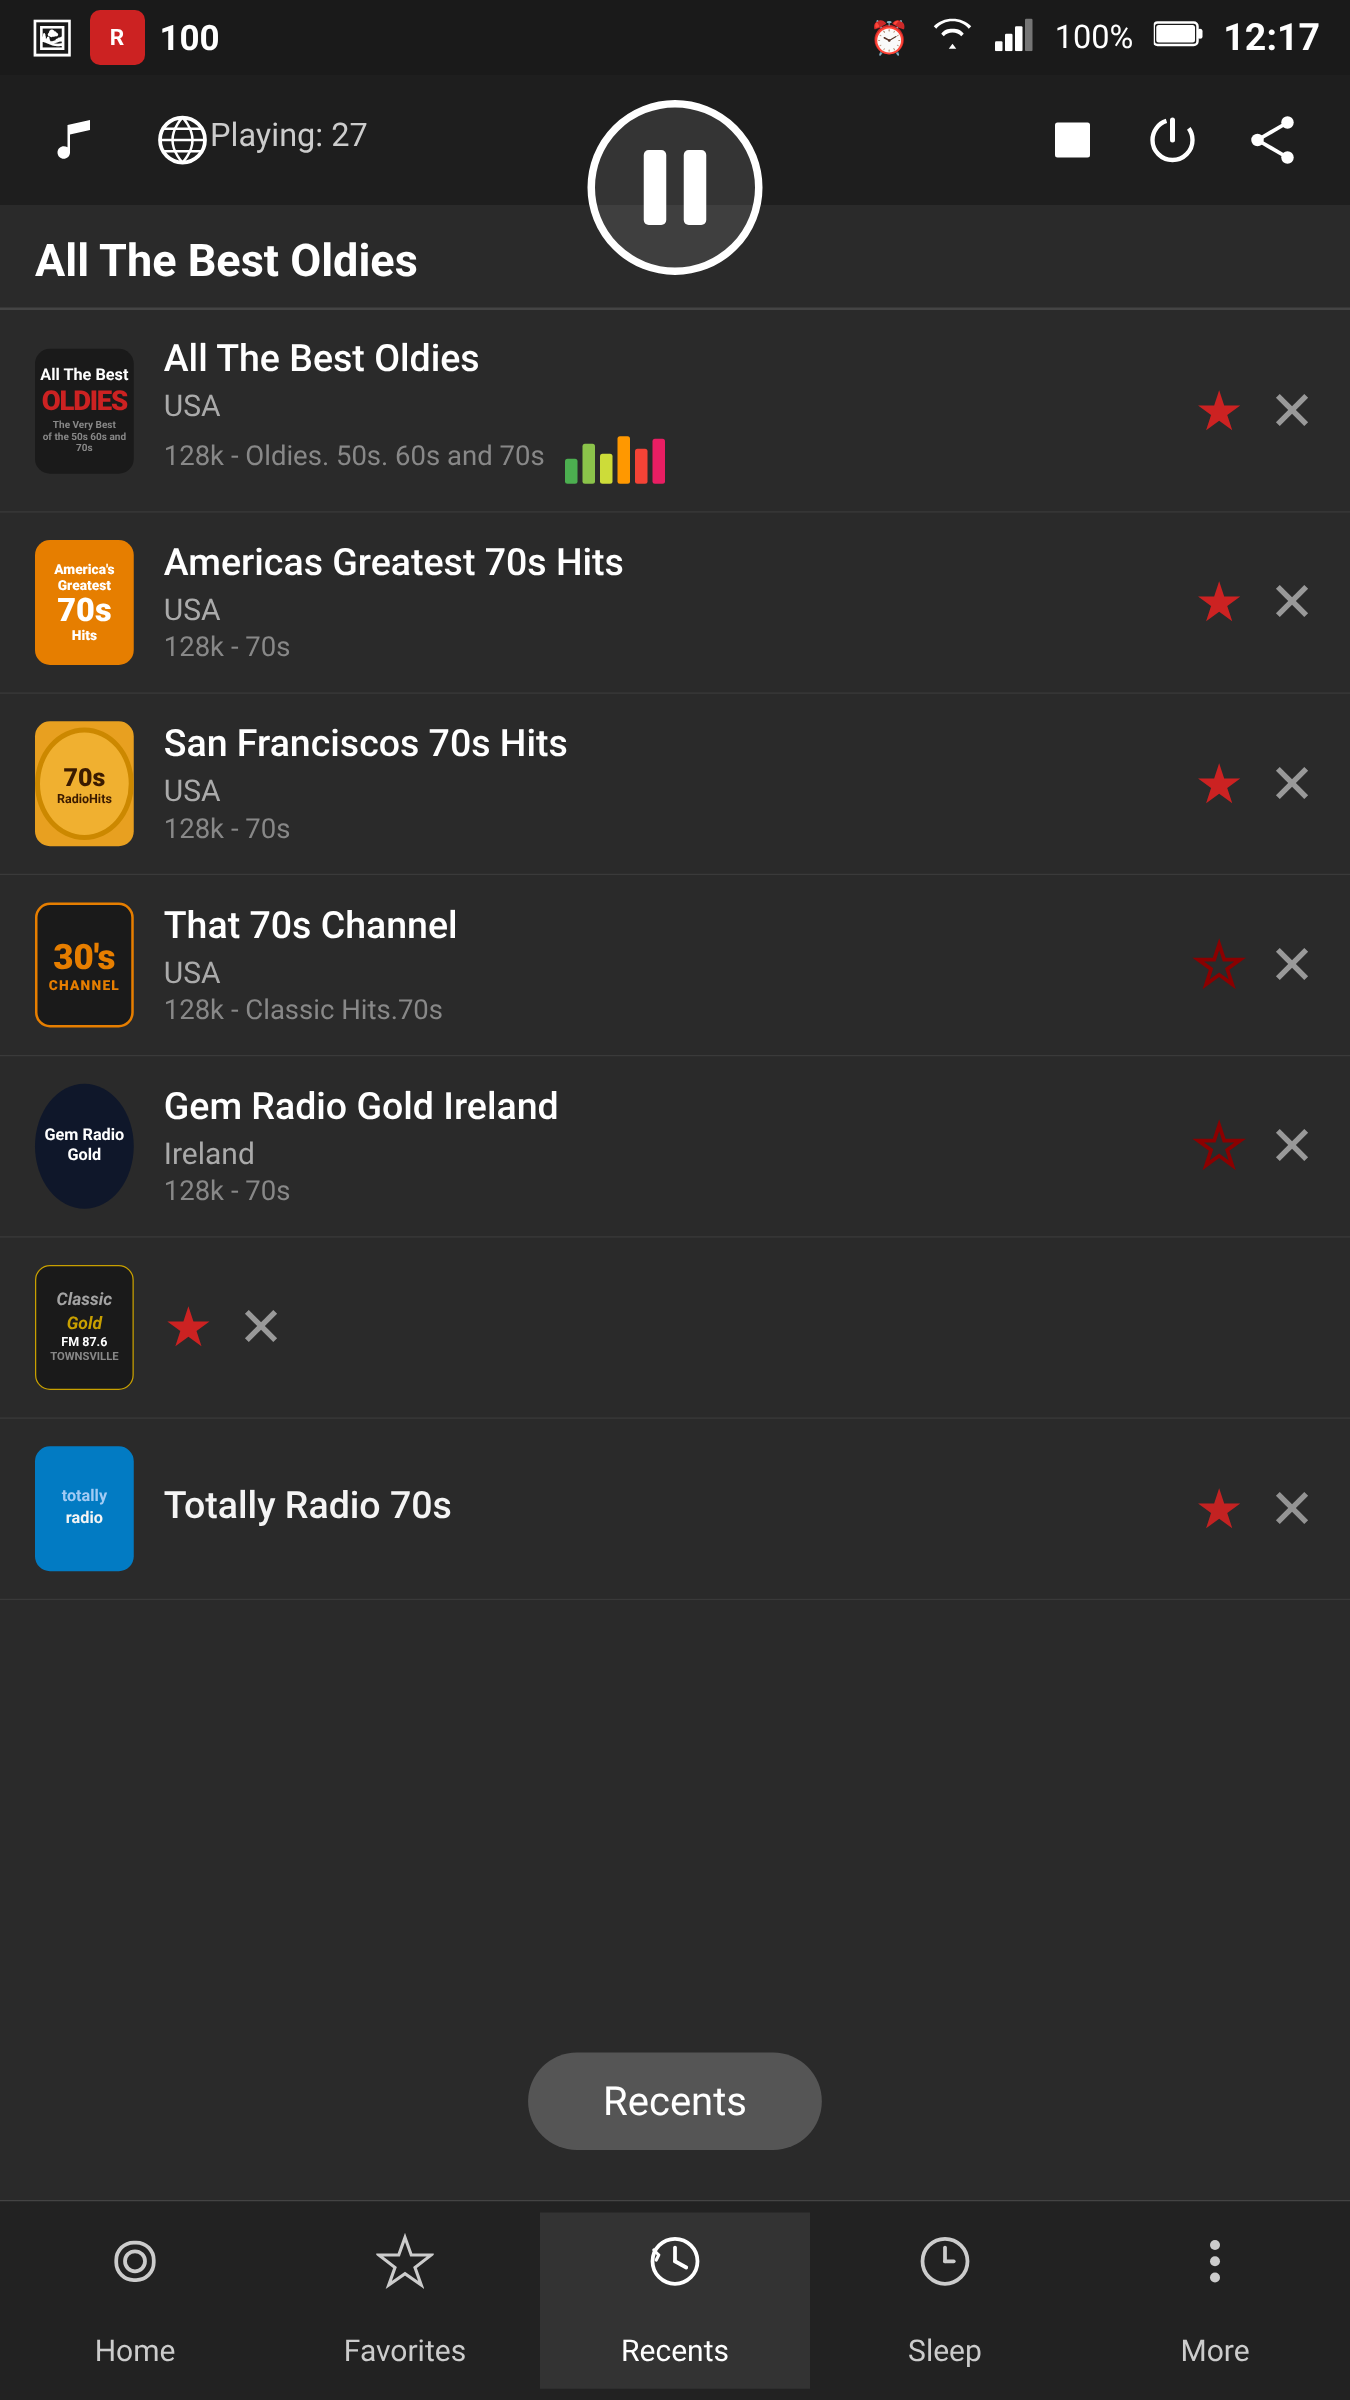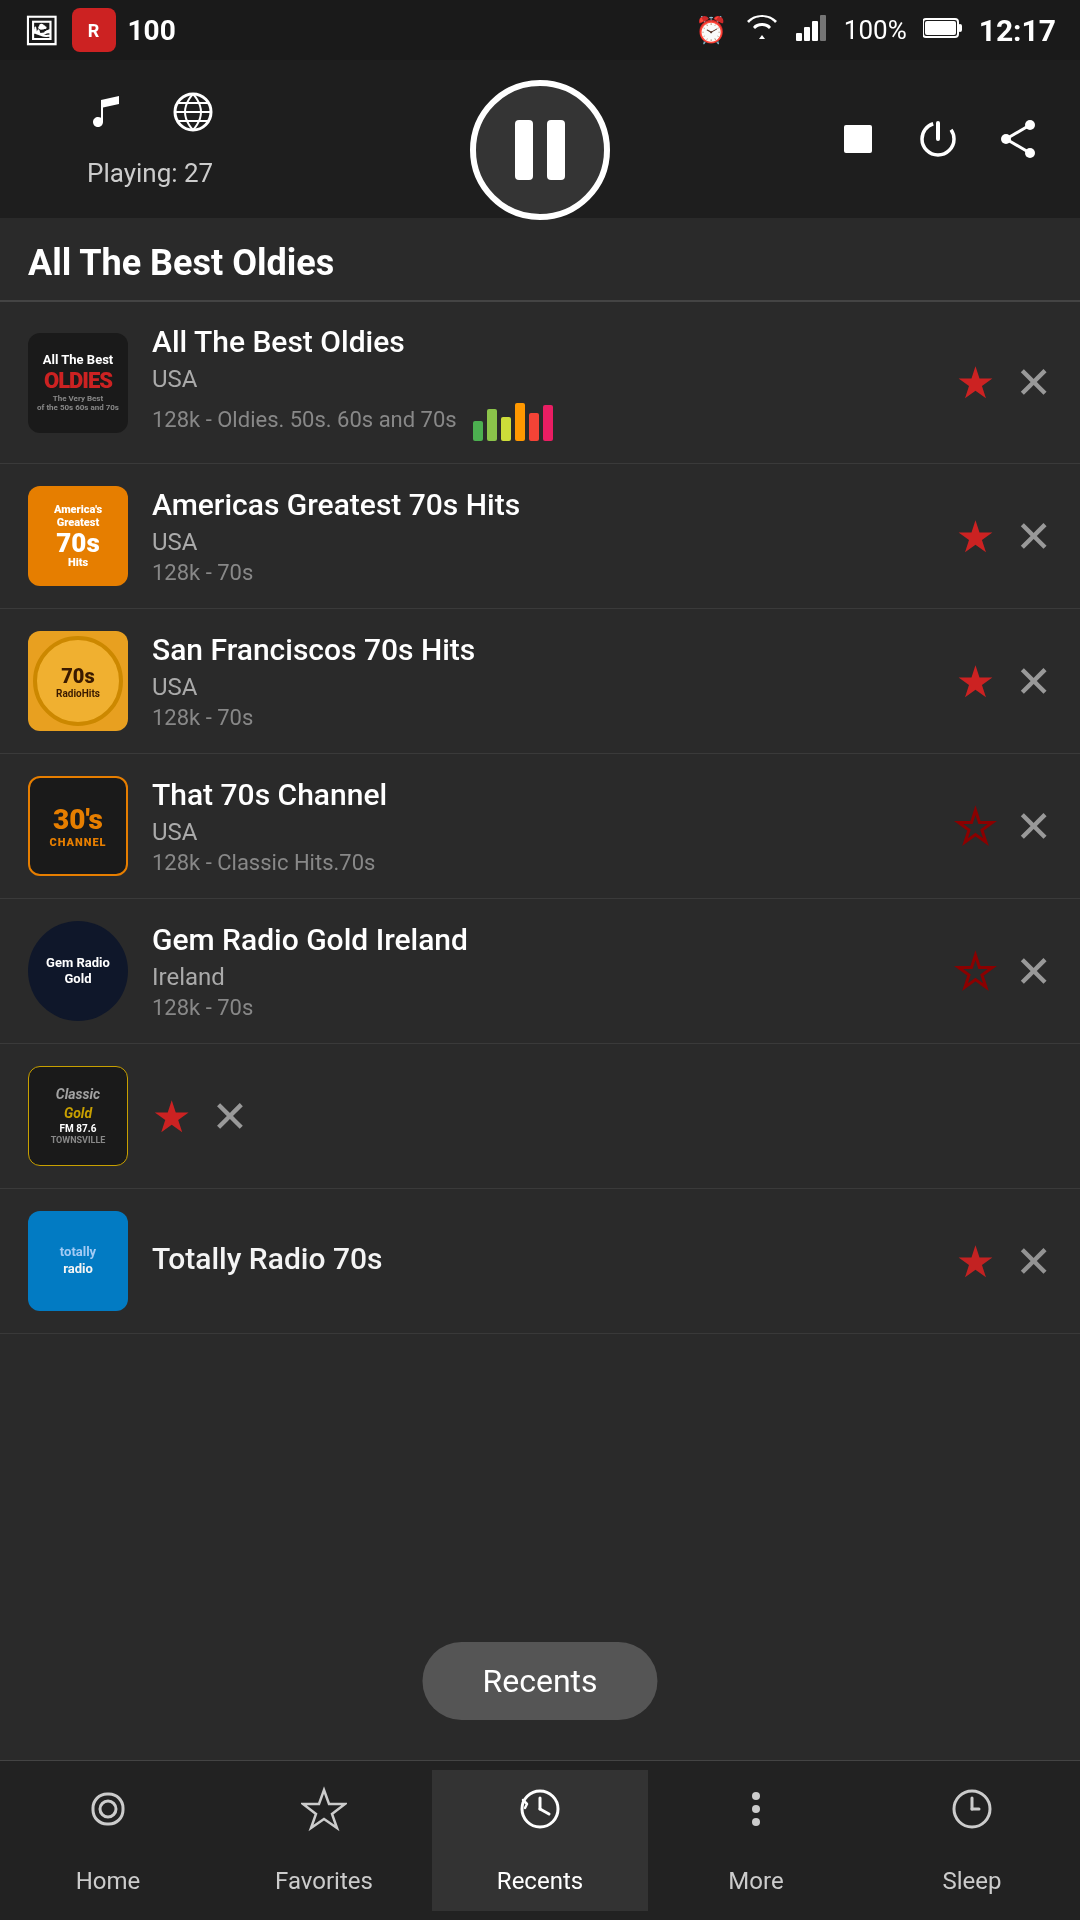"Playing: 27" .player-left-icons { flex-direction: column -> row; gap: 20px -> 0; margin-left: 47px -> none }
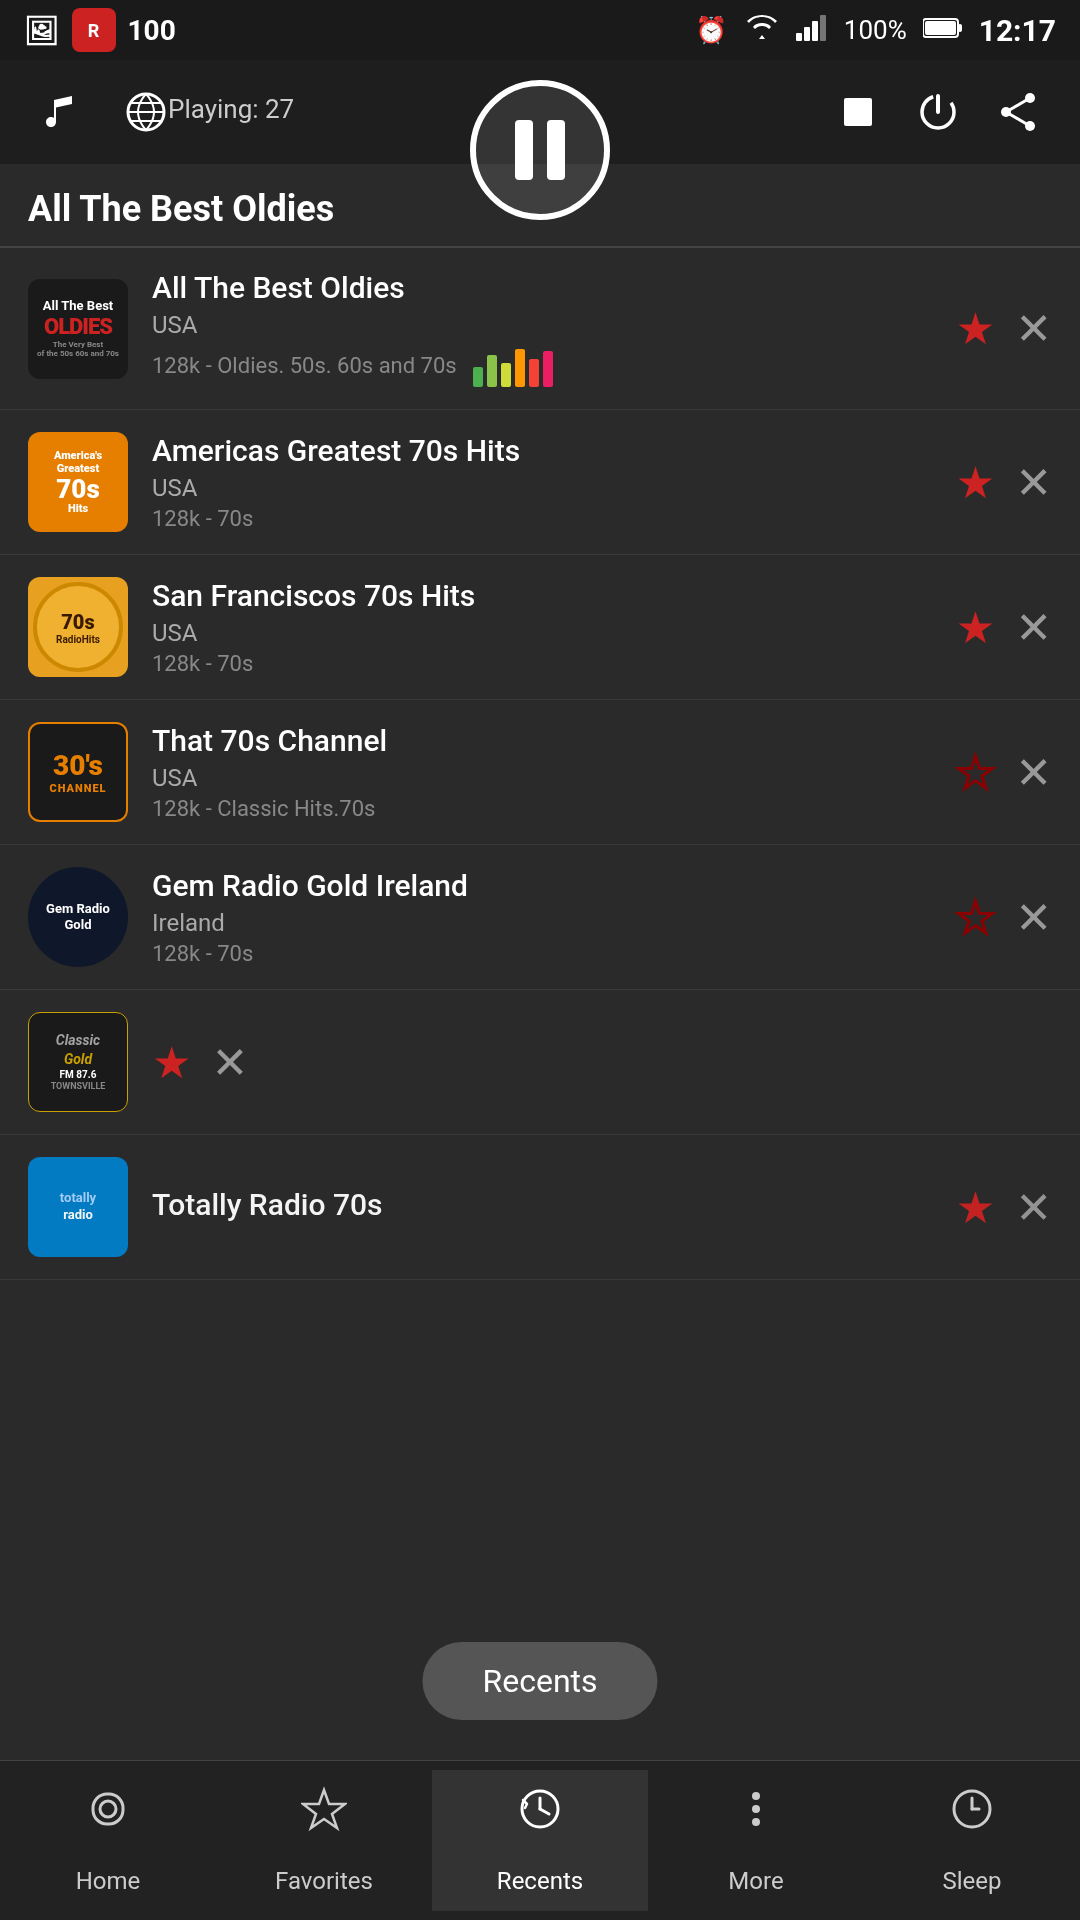"All The Best" .station-logo { width: 100px -> 79px }
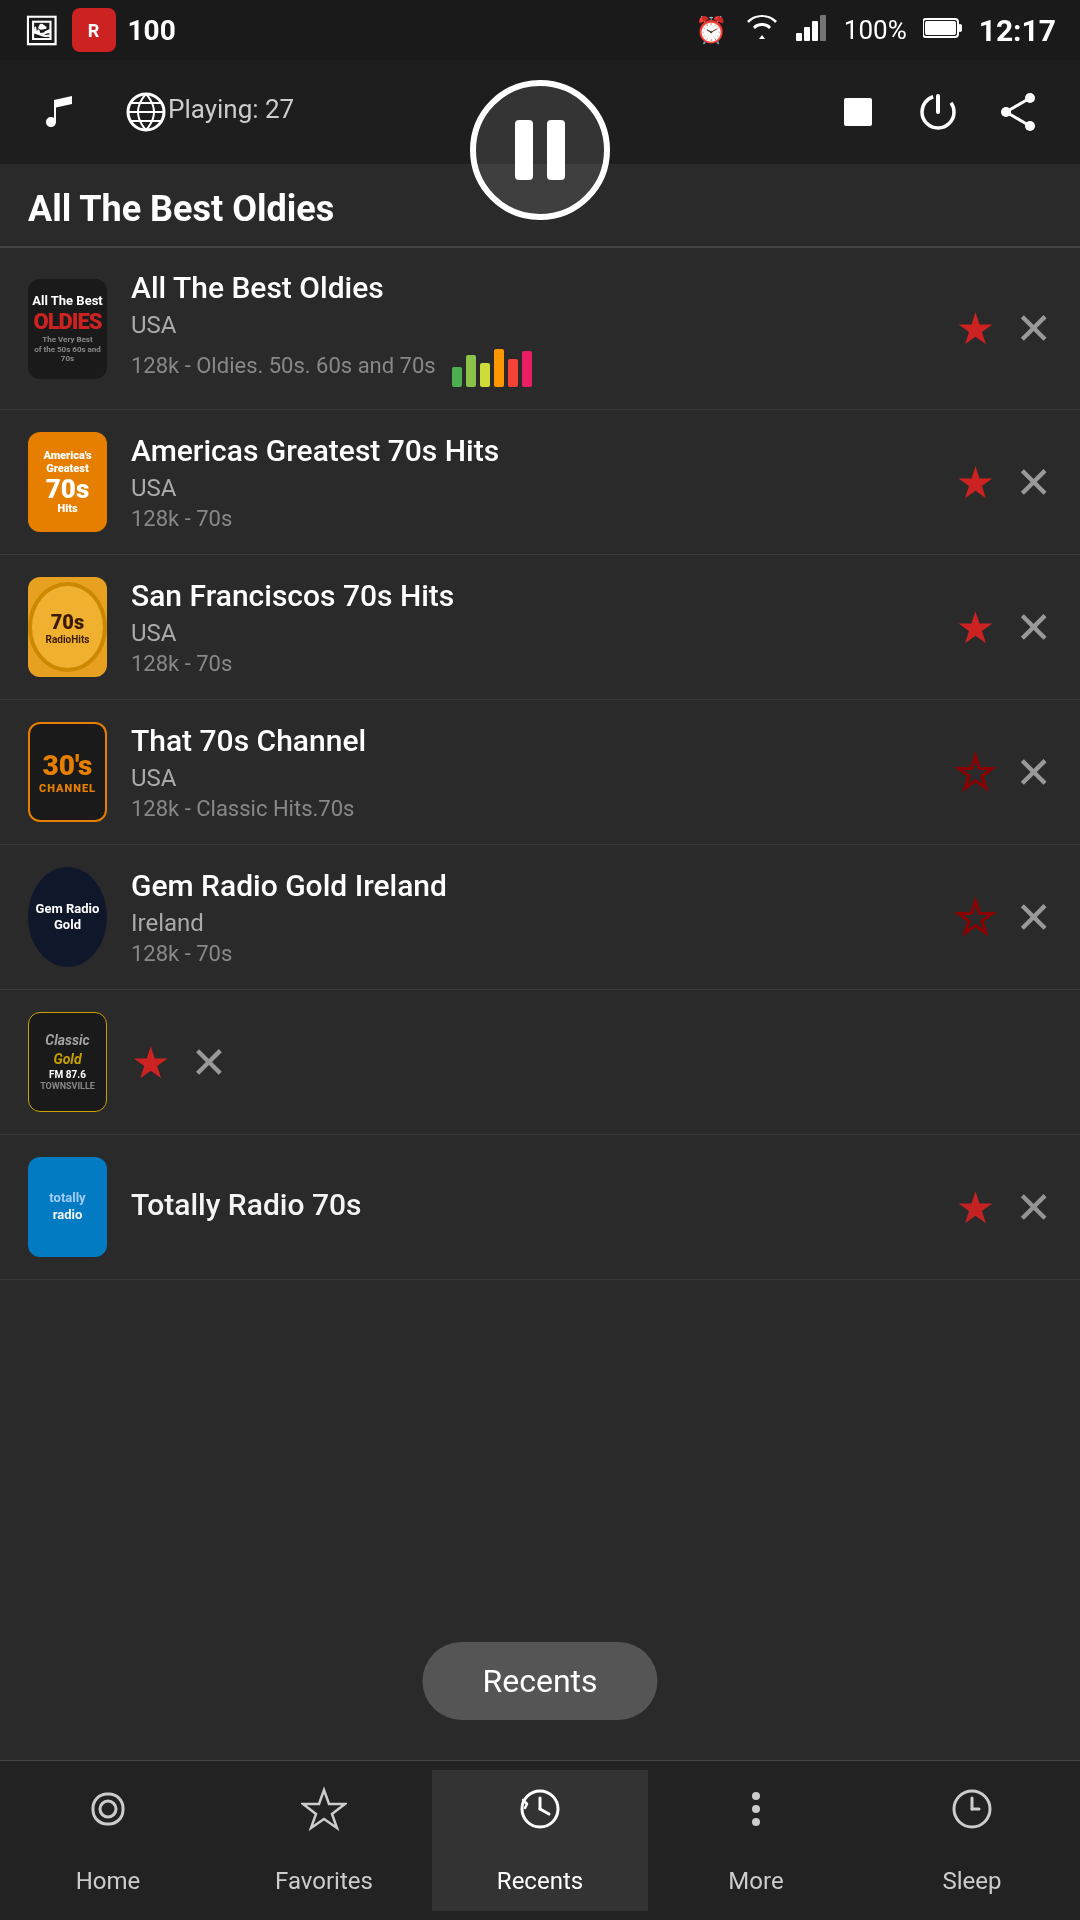"More" div.nav-item { order: before "Sleep" -> after "Sleep" }
